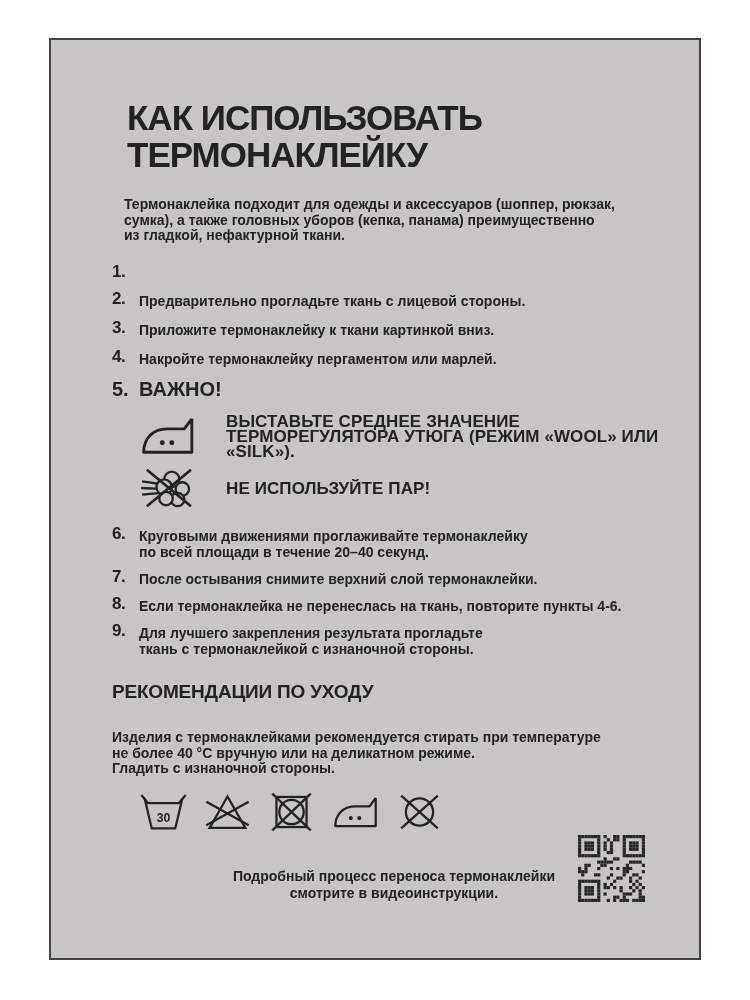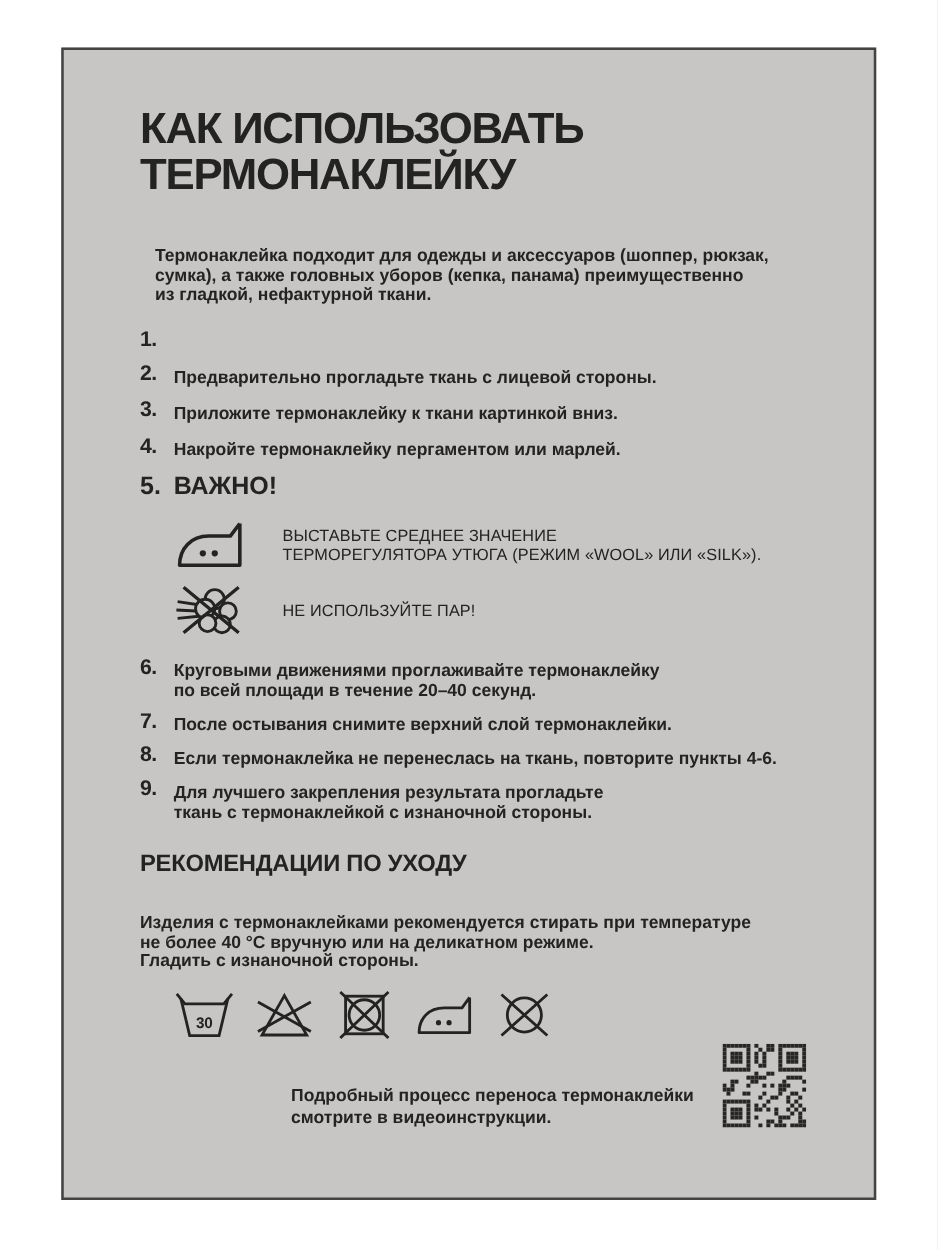"КАК ИСПОЛЬЗОВАТЬ" .title { margin: 0 -> 15px }
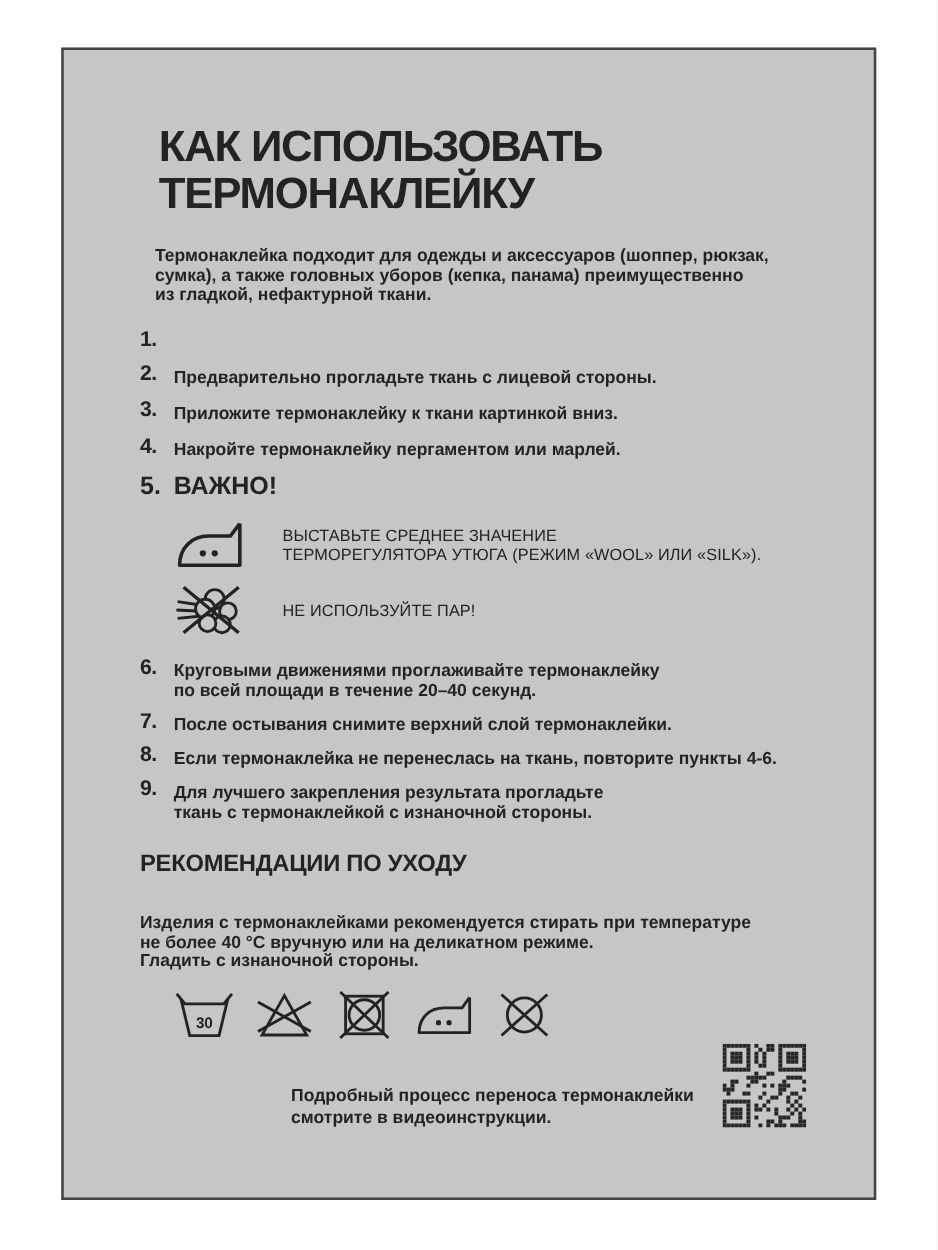"ВЫСТАВЬТЕ СРЕДНЕЕ ЗНАЧЕНИЕ" .note .note-text { font-size: 13px -> 17px; font-weight: 400 -> 700 }
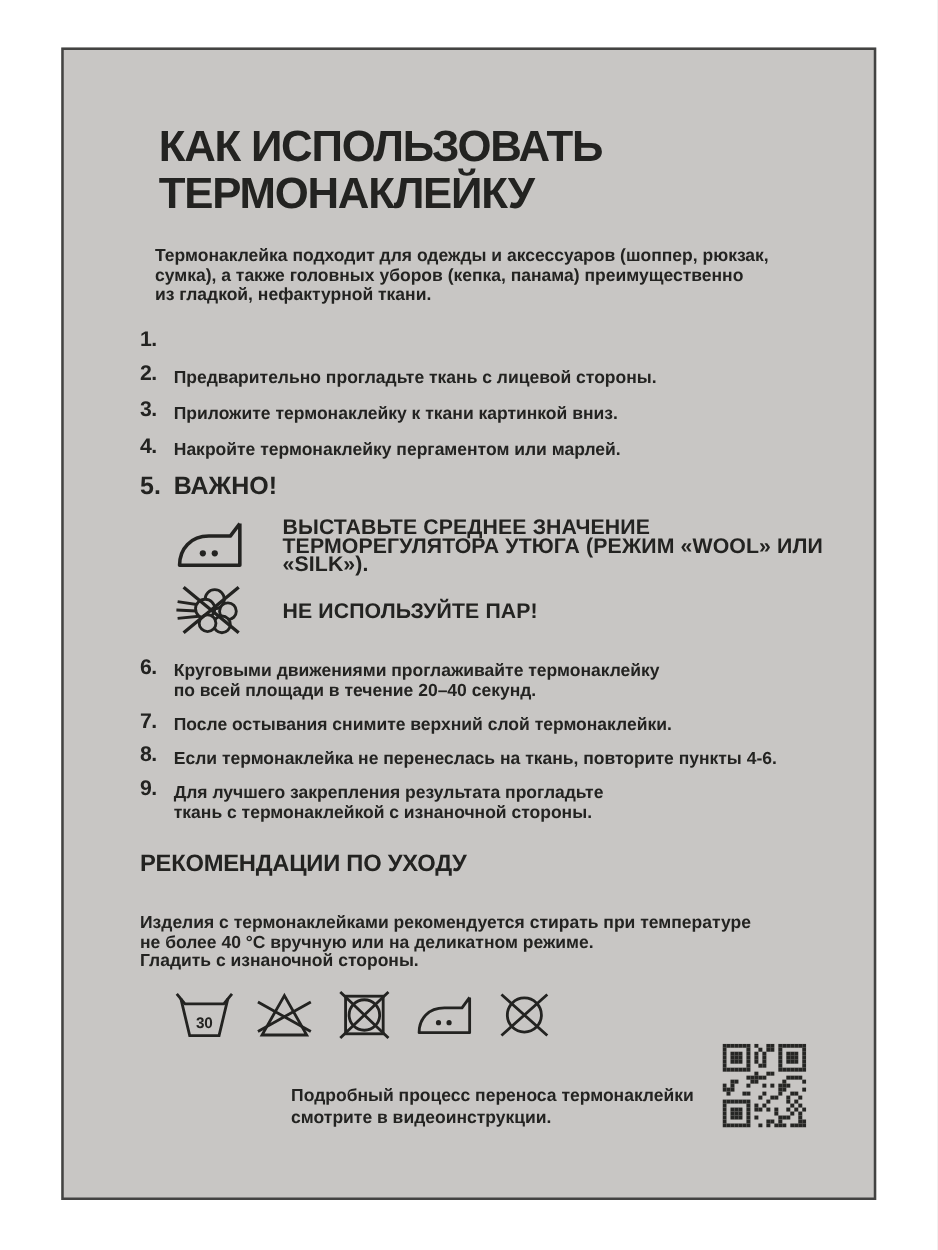"Подробный процесс переноса термонаклейки" .footer-text { text-align: left -> center }
